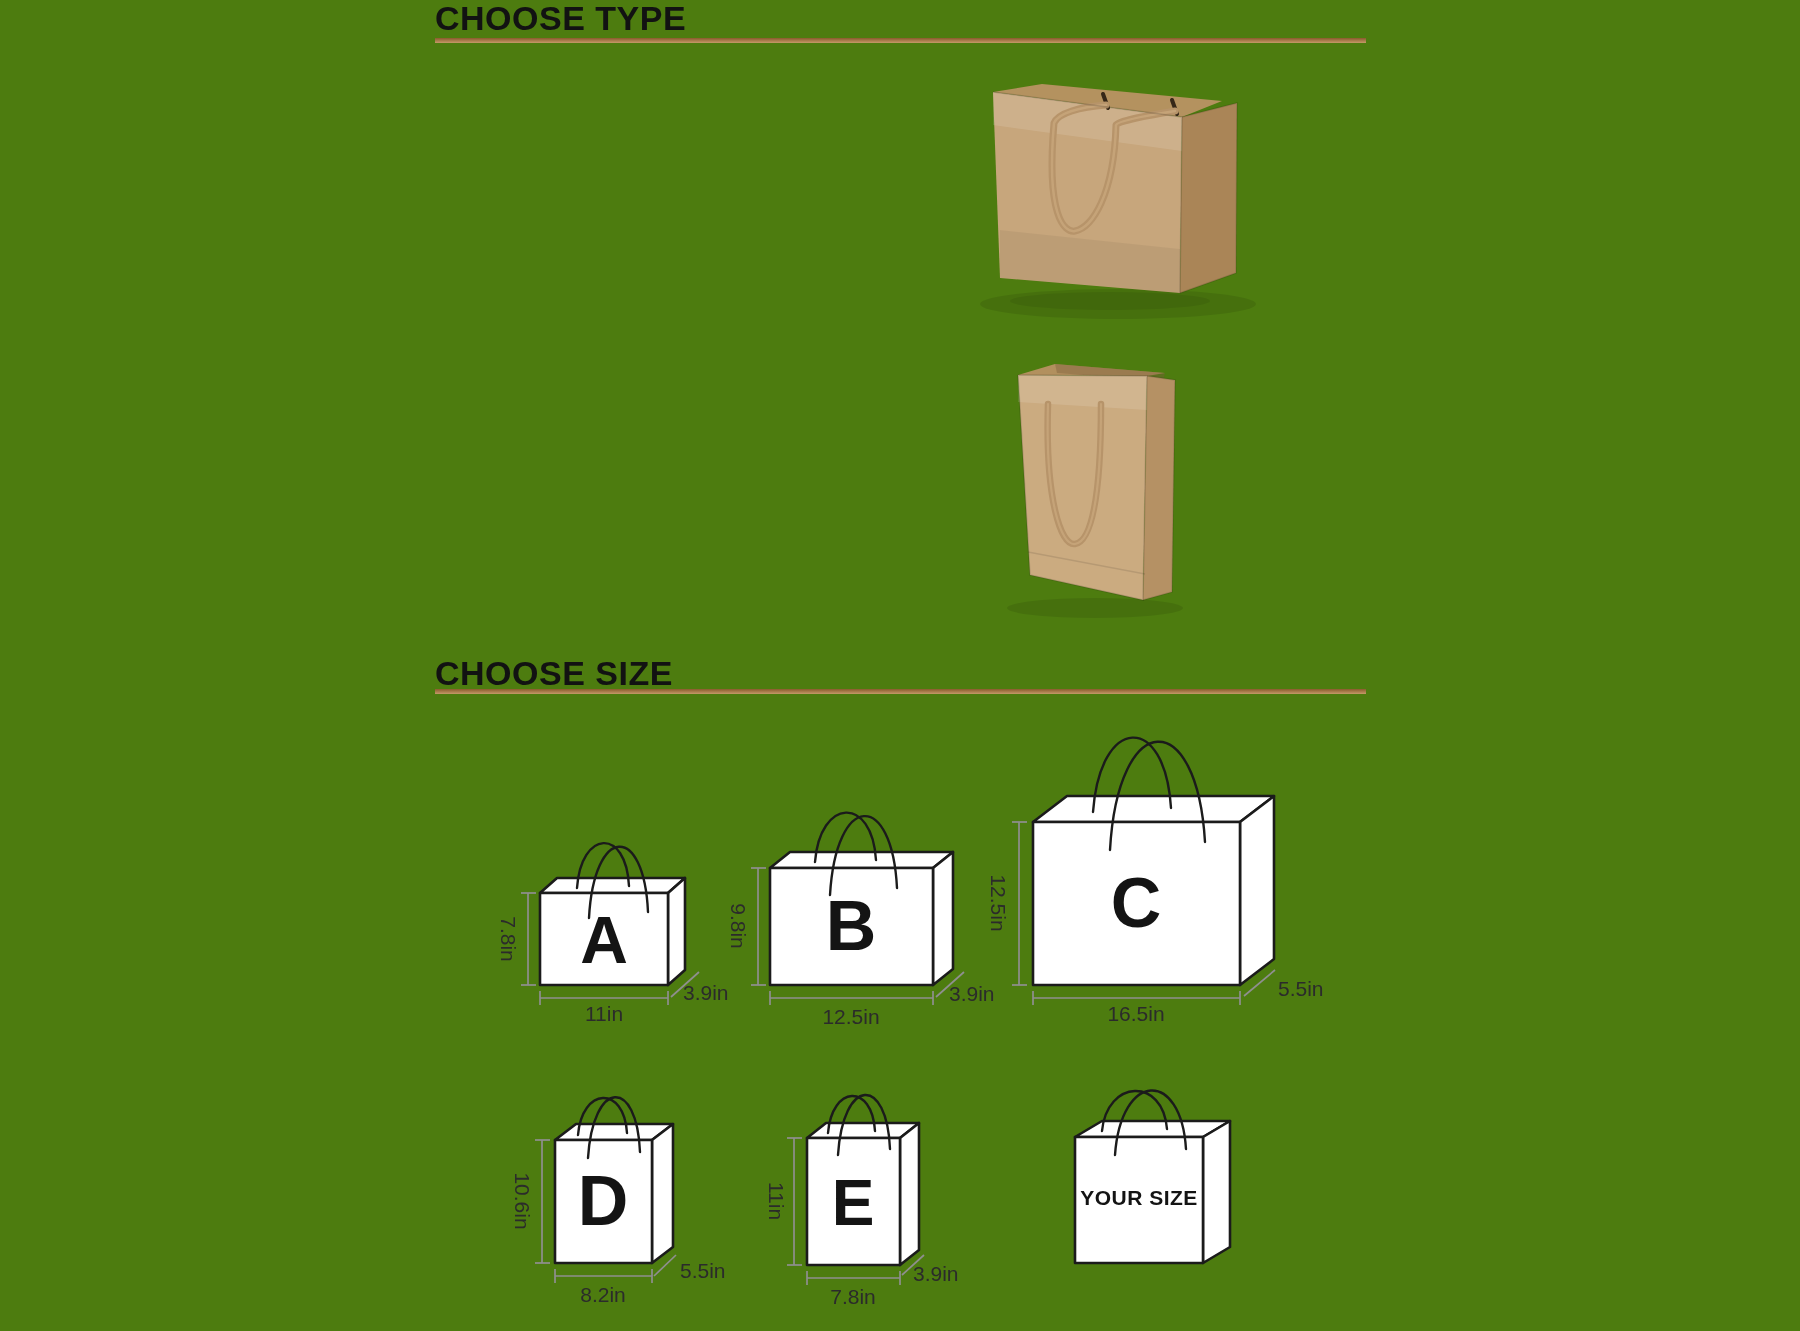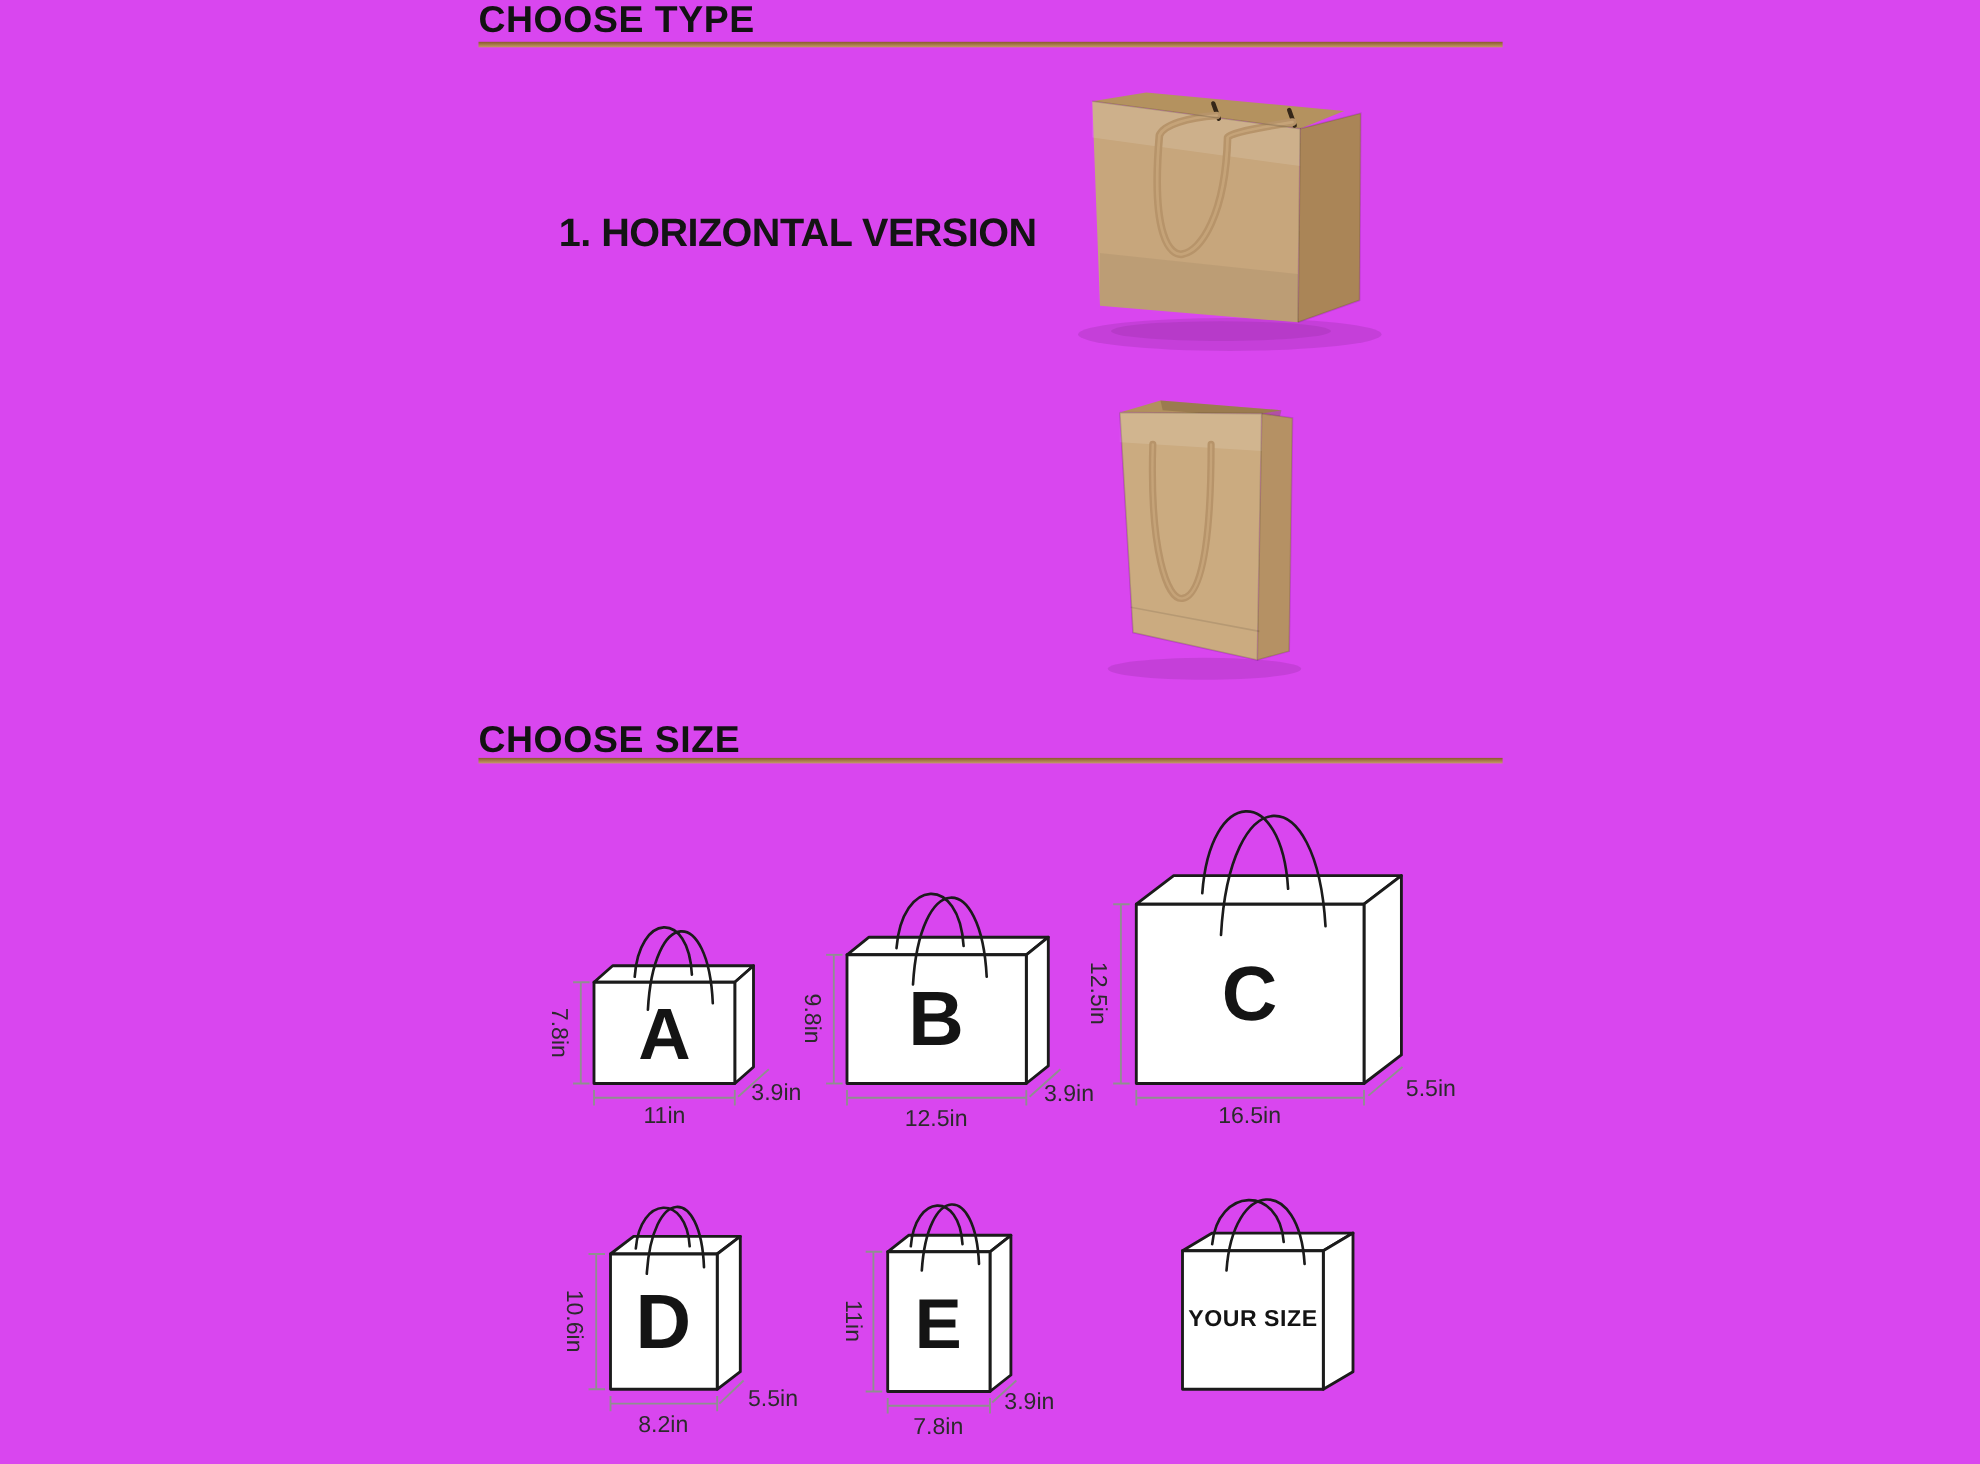"CHOOSE TYPE" .canvas { background: #d946ef -> #4d7c0f }
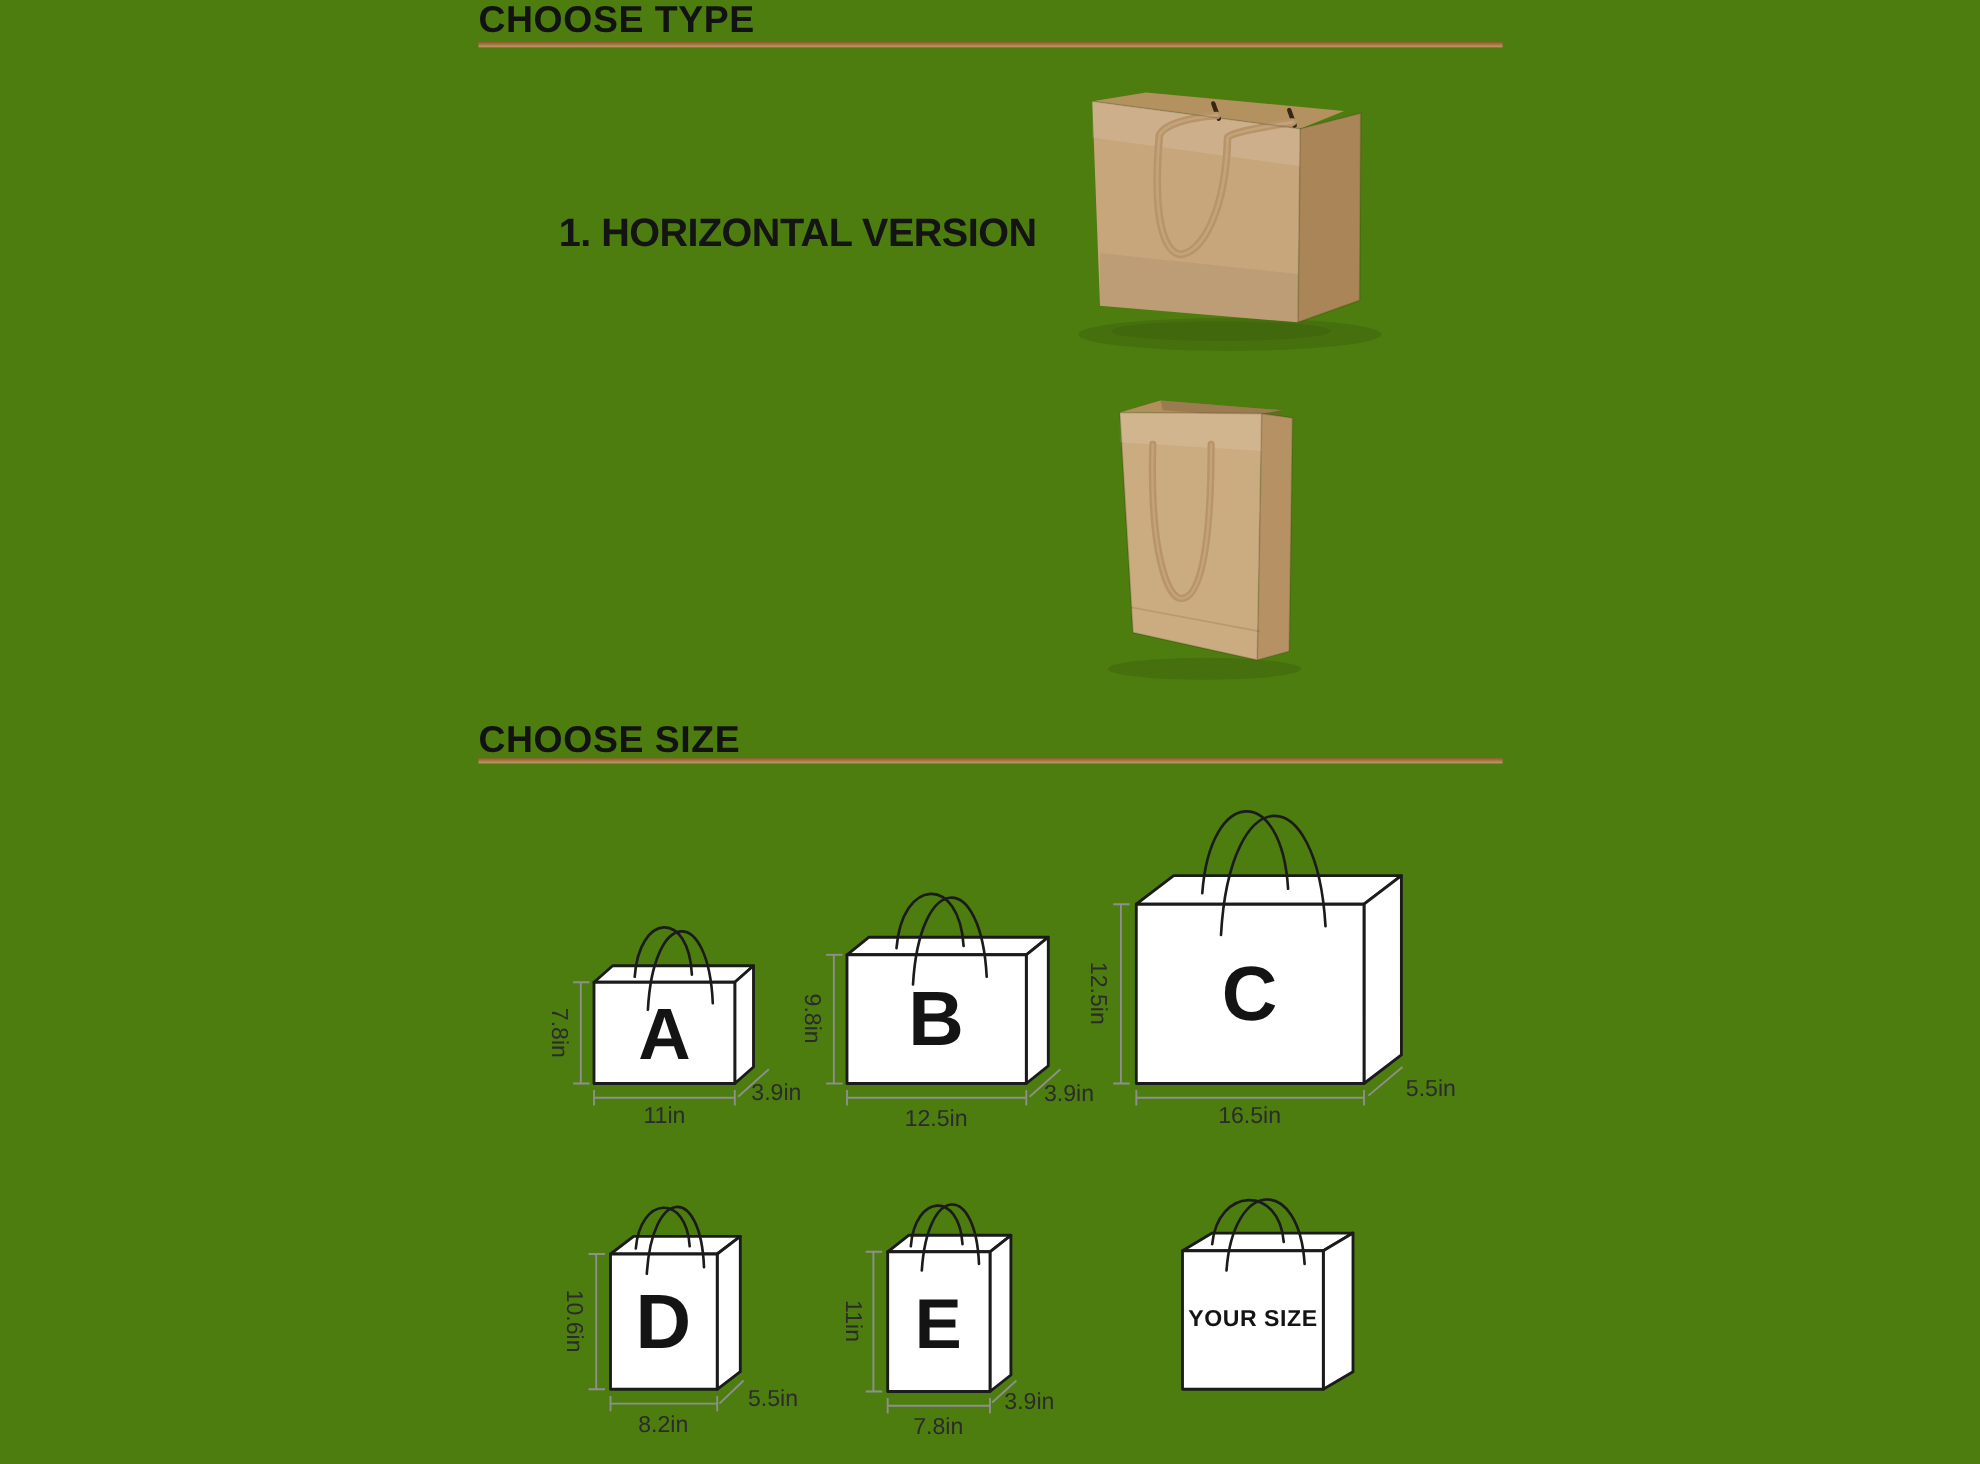"1. HORIZONTAL VERSION" div.opt-label { html: <div>1. HORIZONTAL VERSION</div> -> none }
